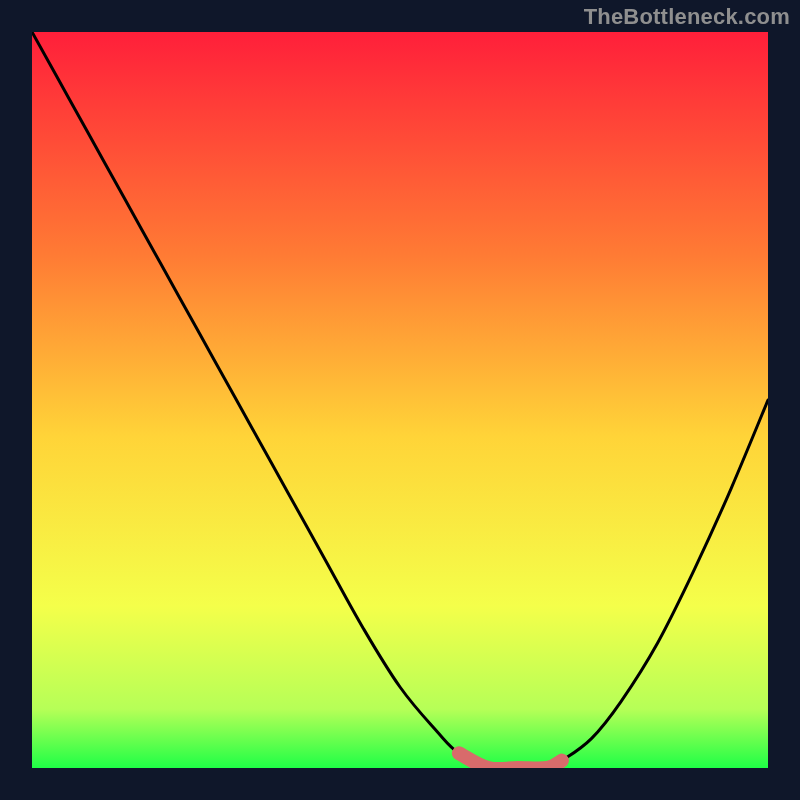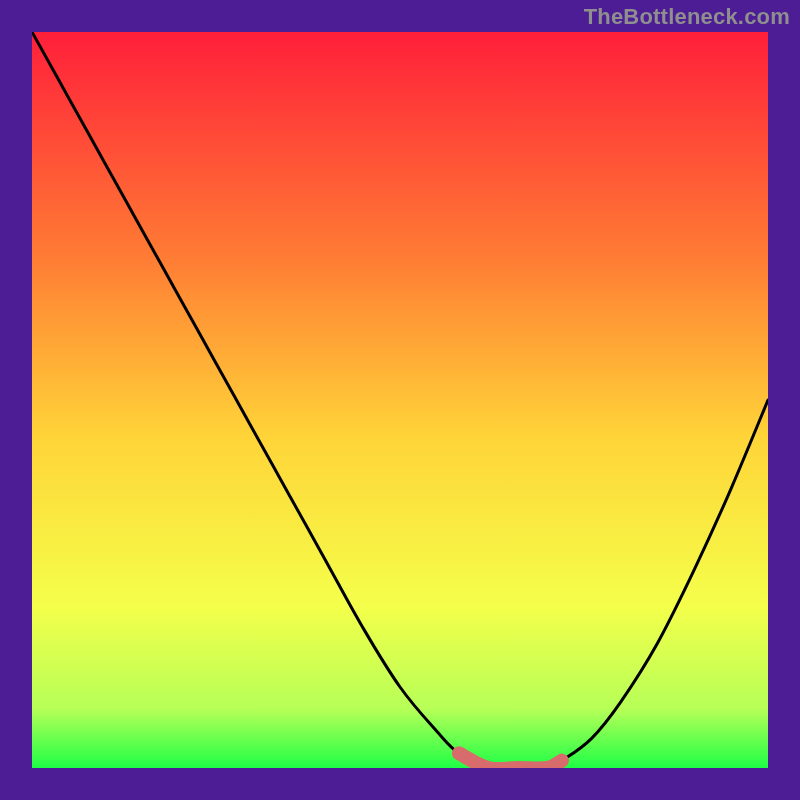"TheBottleneck.com" .frame { background: #4c1d95 -> #0f172a }
